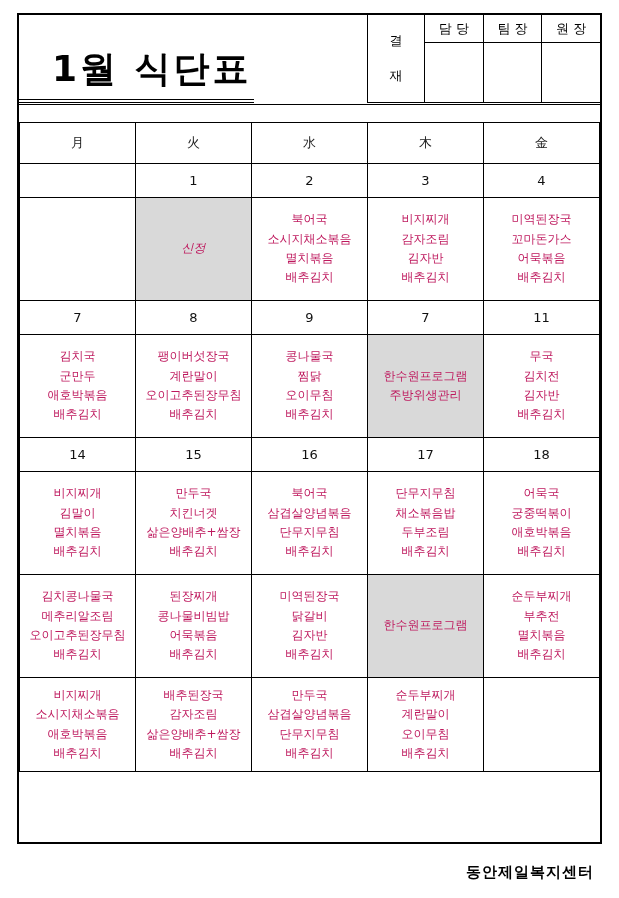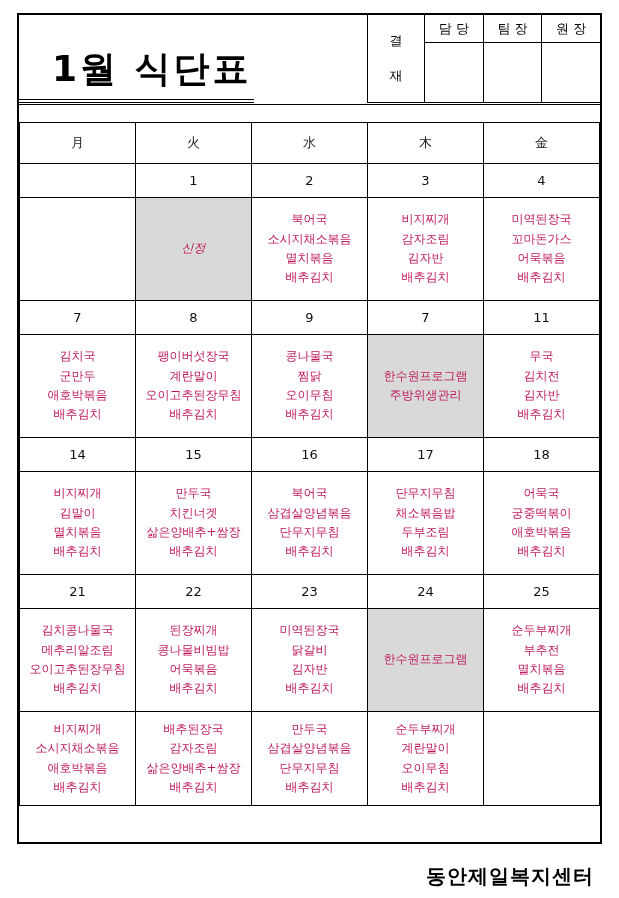"21" tr { html: <tr> <td>21</td> <td>22</td> <td>23</td> <td>24</td> <td>25</td> </tr> -> none }
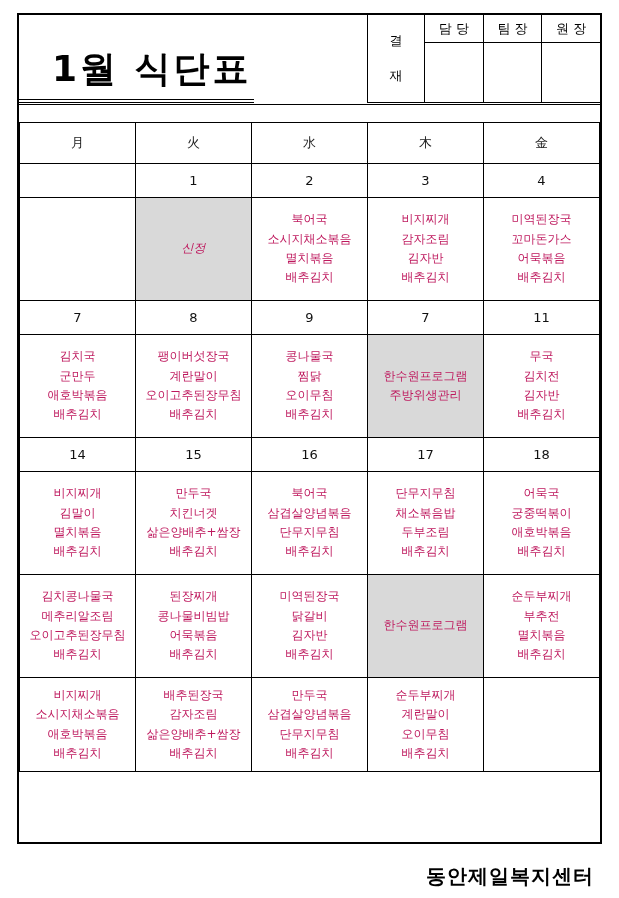"동안제일복지센터" .org-footer { font-size: 20px -> 15px }
